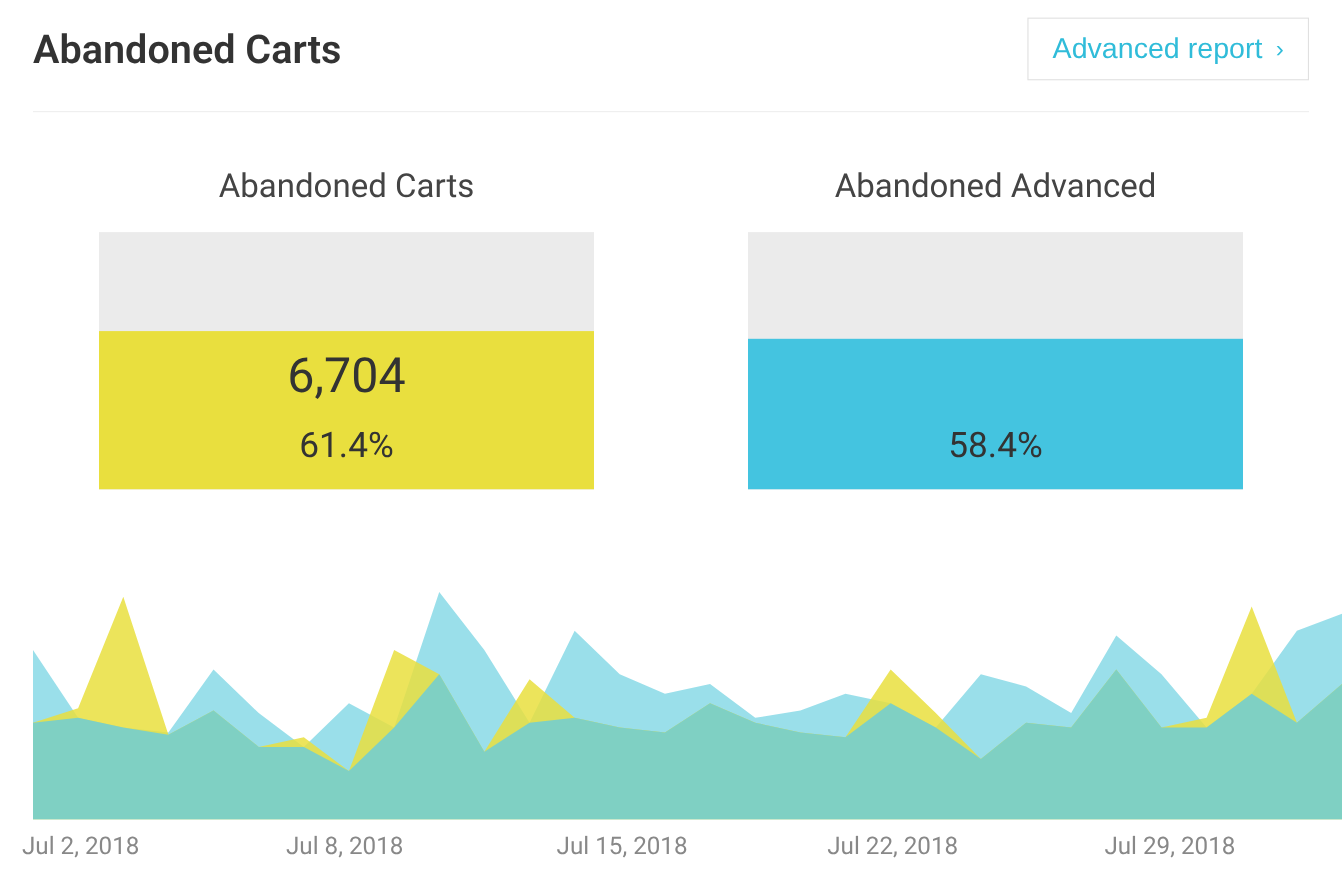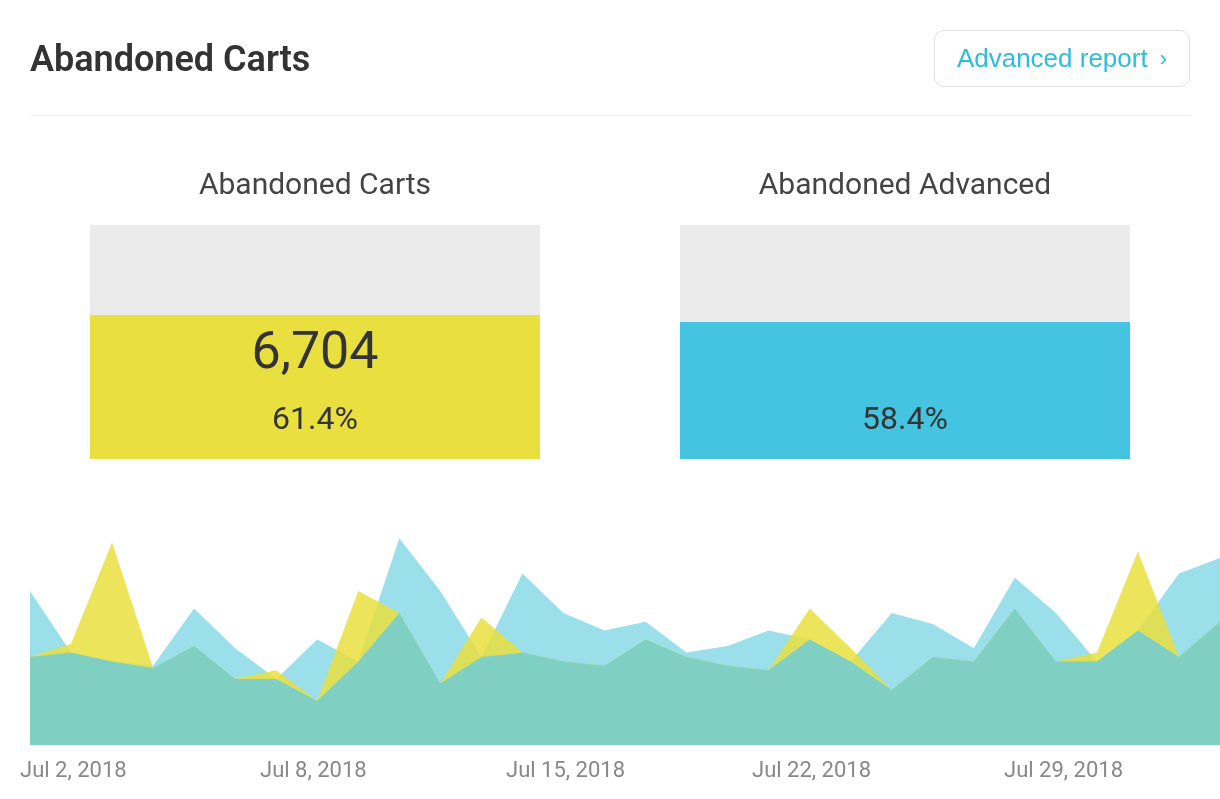"Abandoned Carts" .card { padding: 30px 30px 0 30px -> 16px 30px 0 30px }
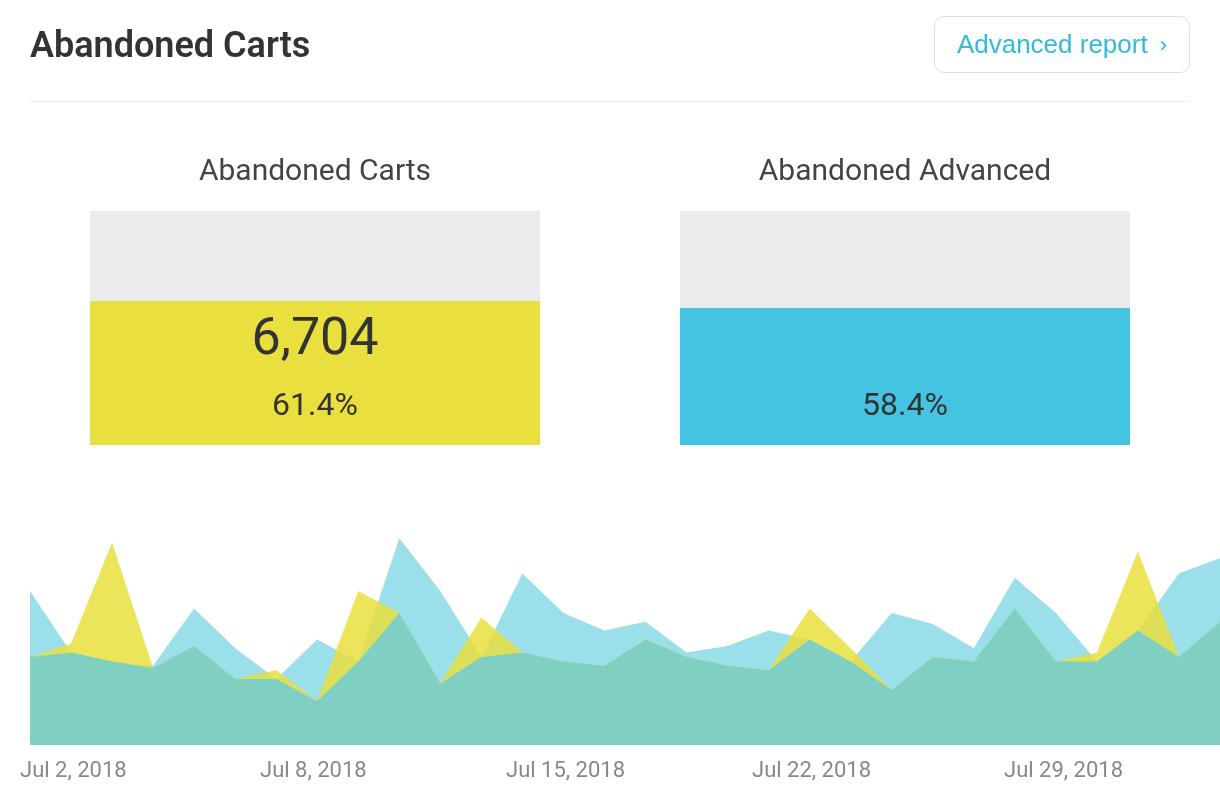"Advanced report" .adv-report { border-radius: 10px -> 0 }
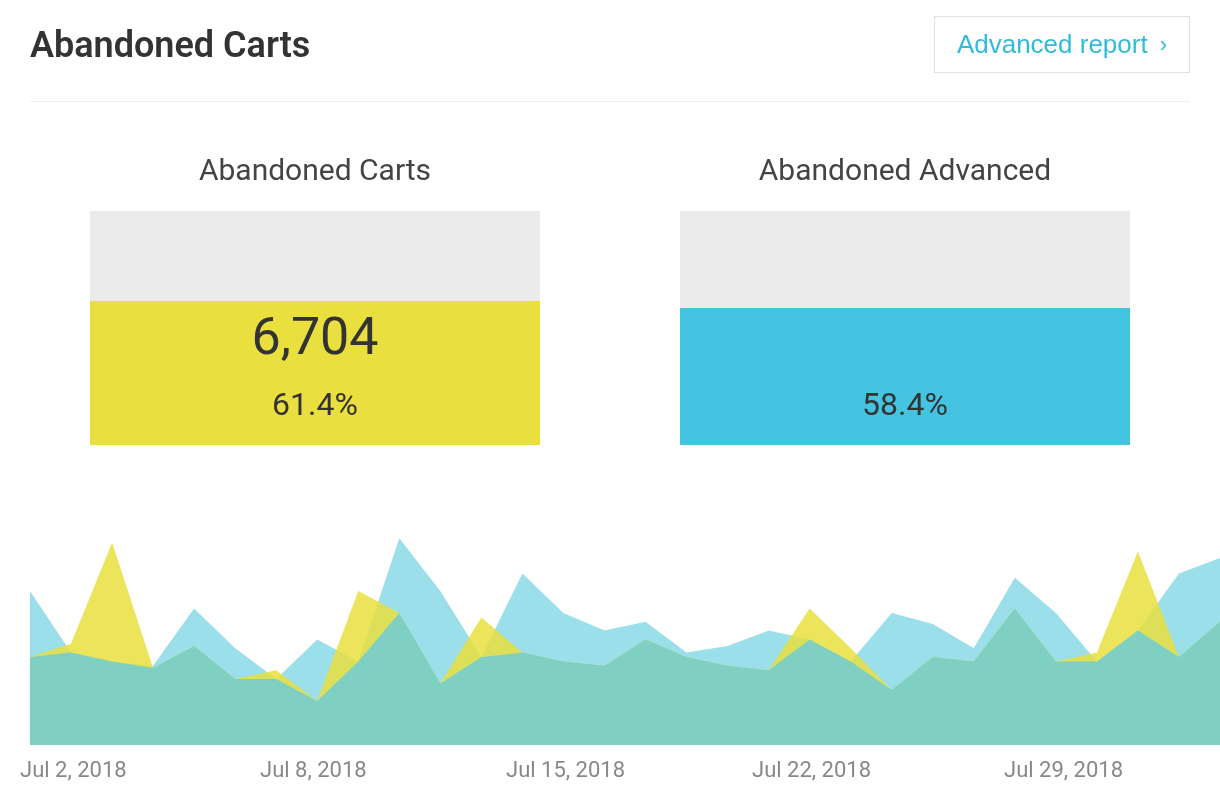"6,704" .tile-value { font-size: 52px -> 44px }
